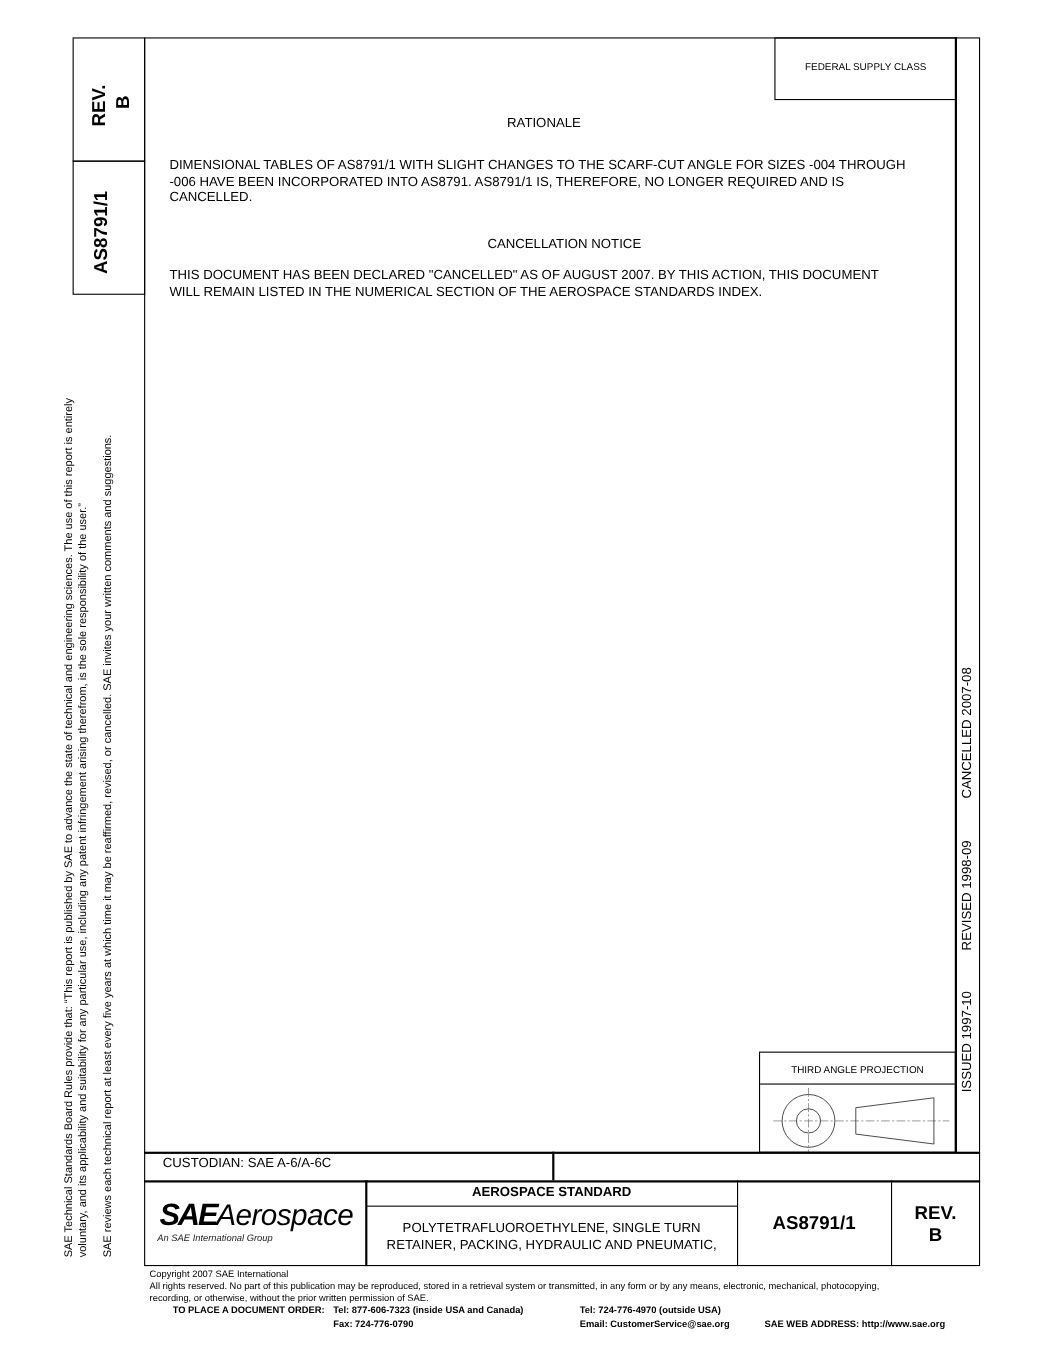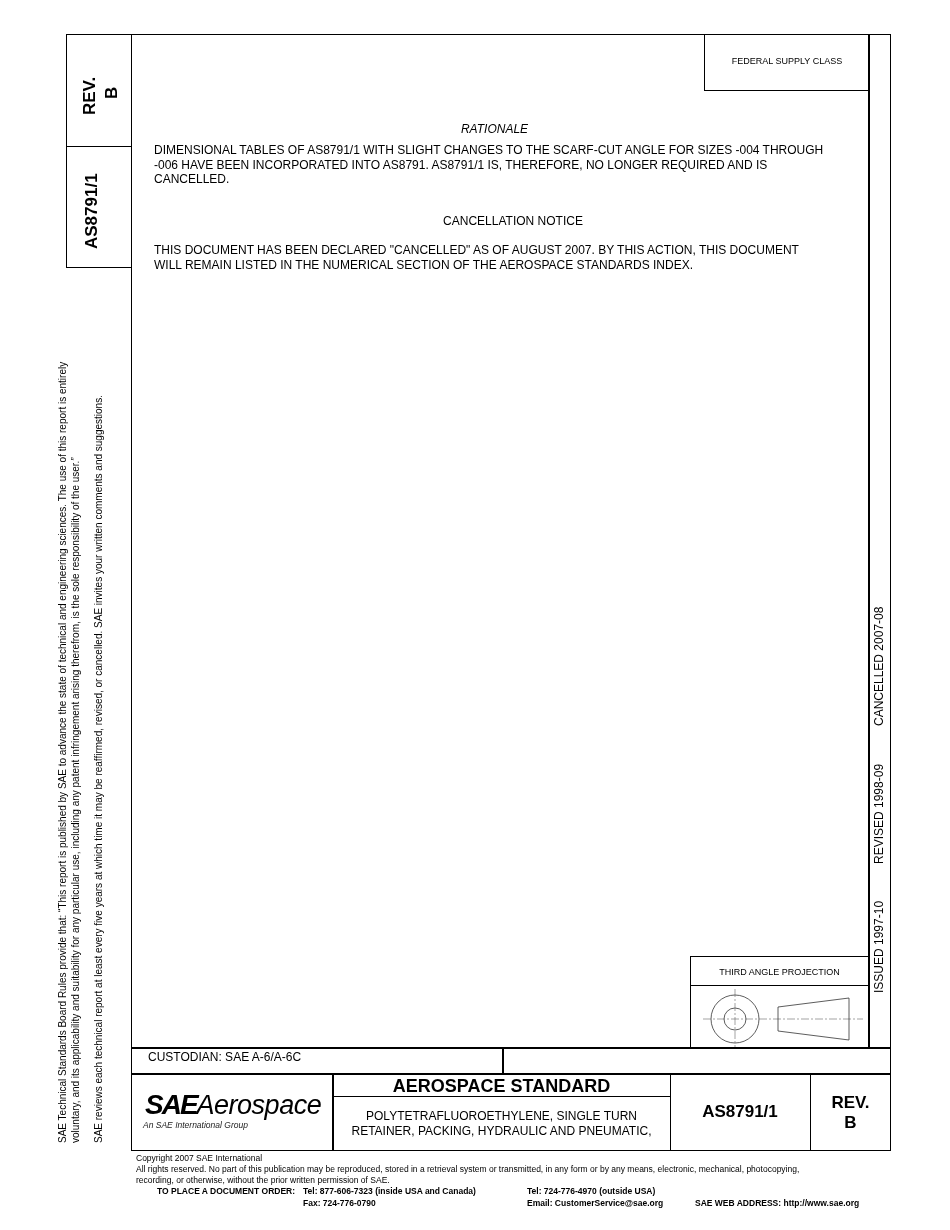"RATIONALE" div.txt { font-style: italic -> none; top: 122px -> 104px }
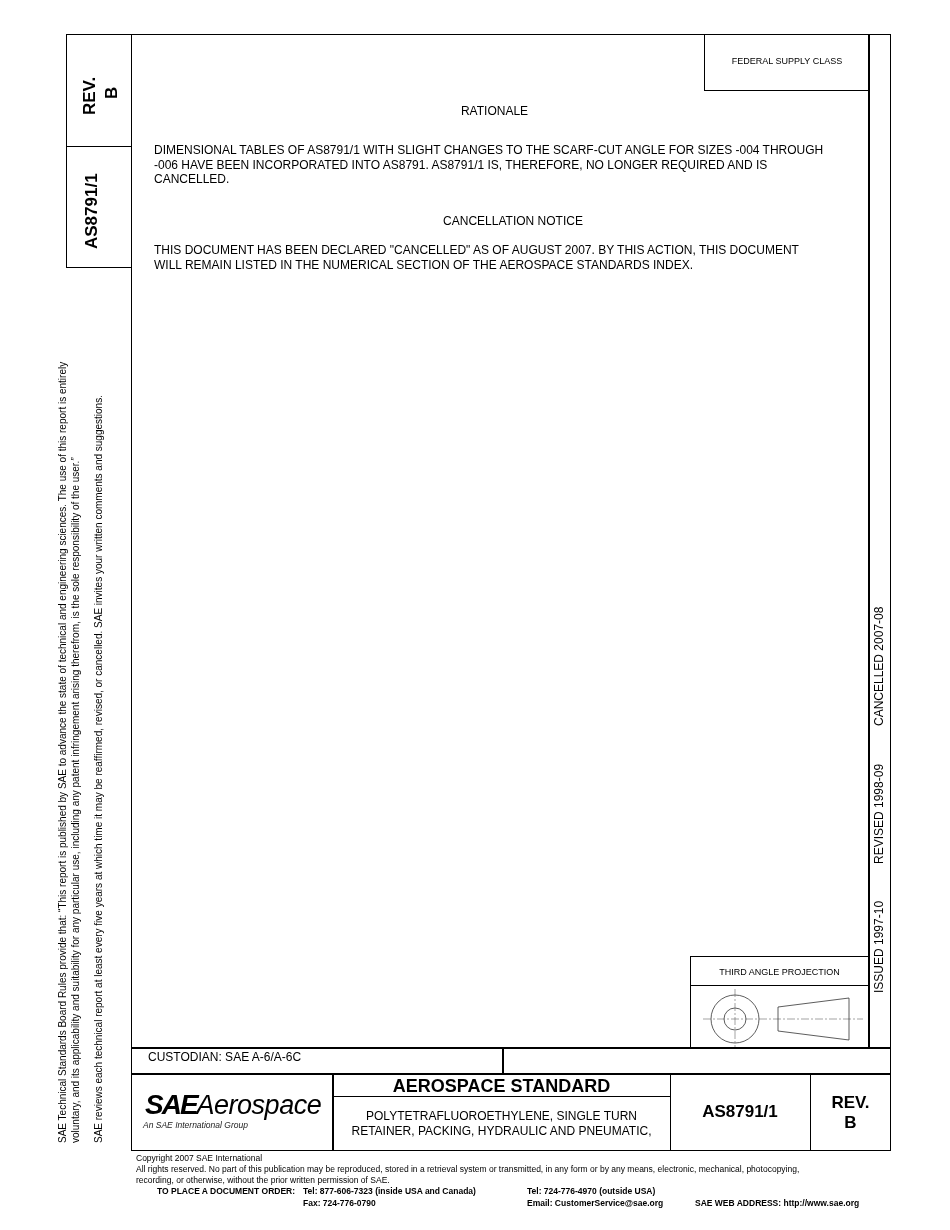"AEROSPACE STANDARD" .title-big { font-size: 18px -> 12px }
